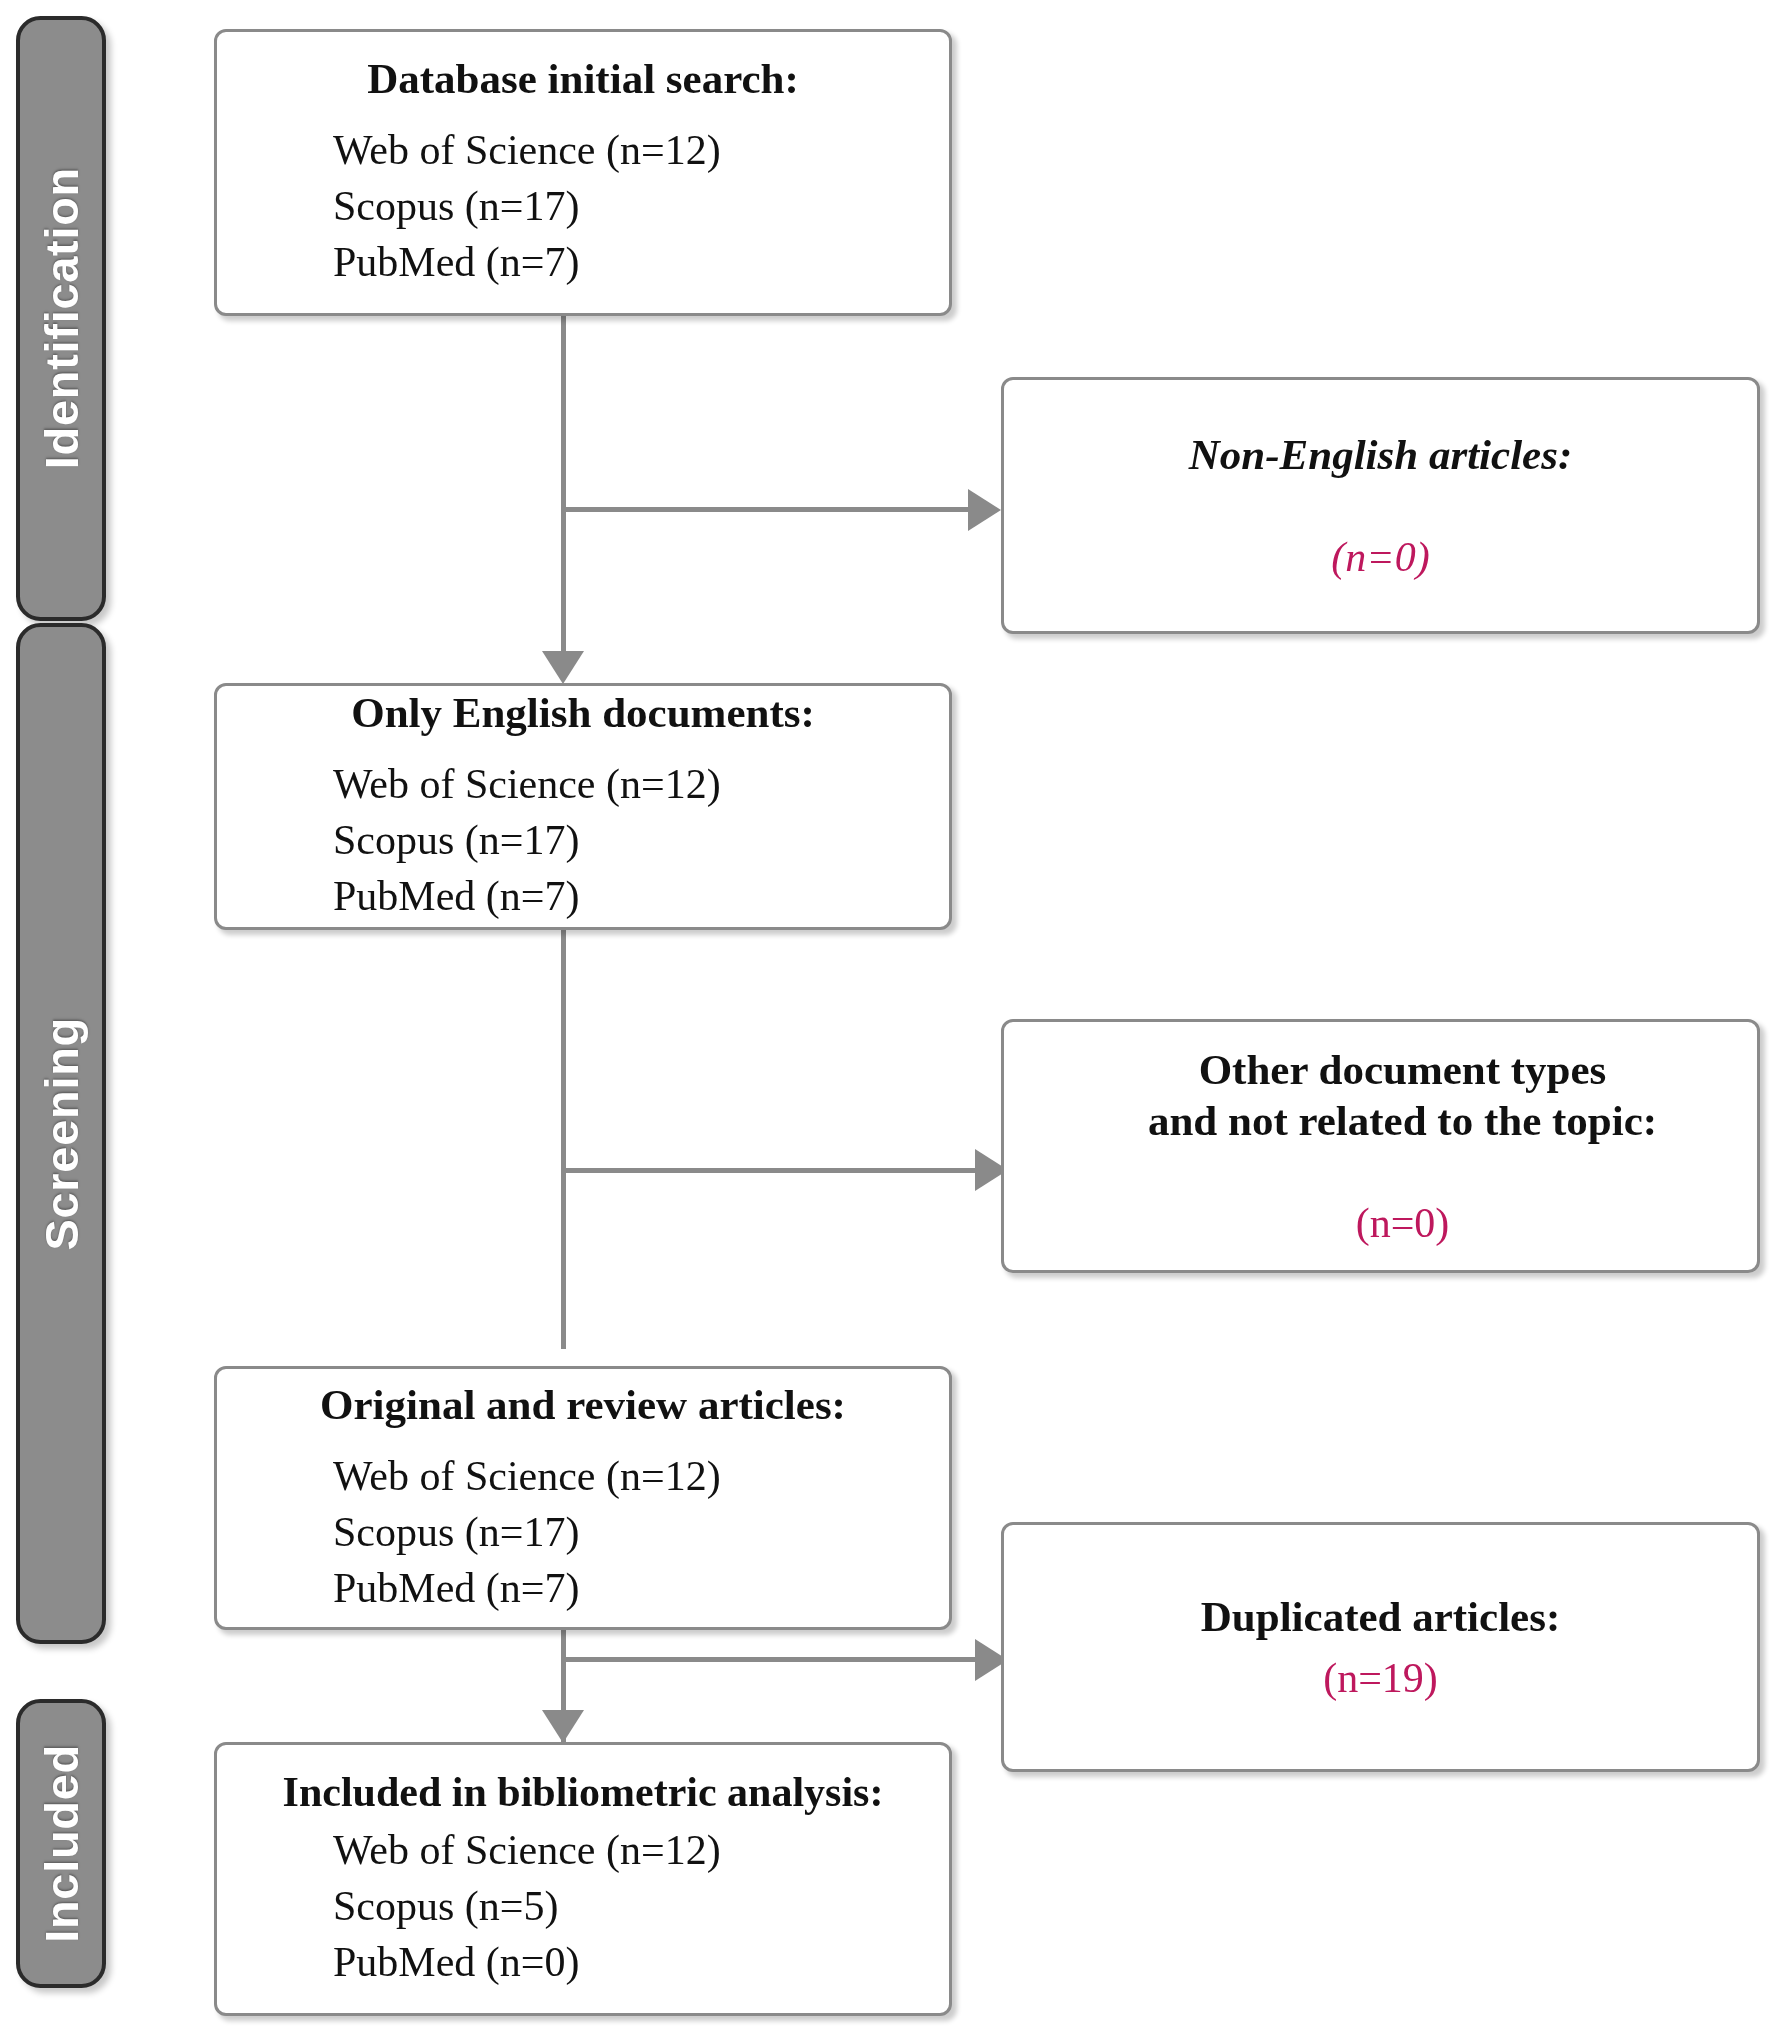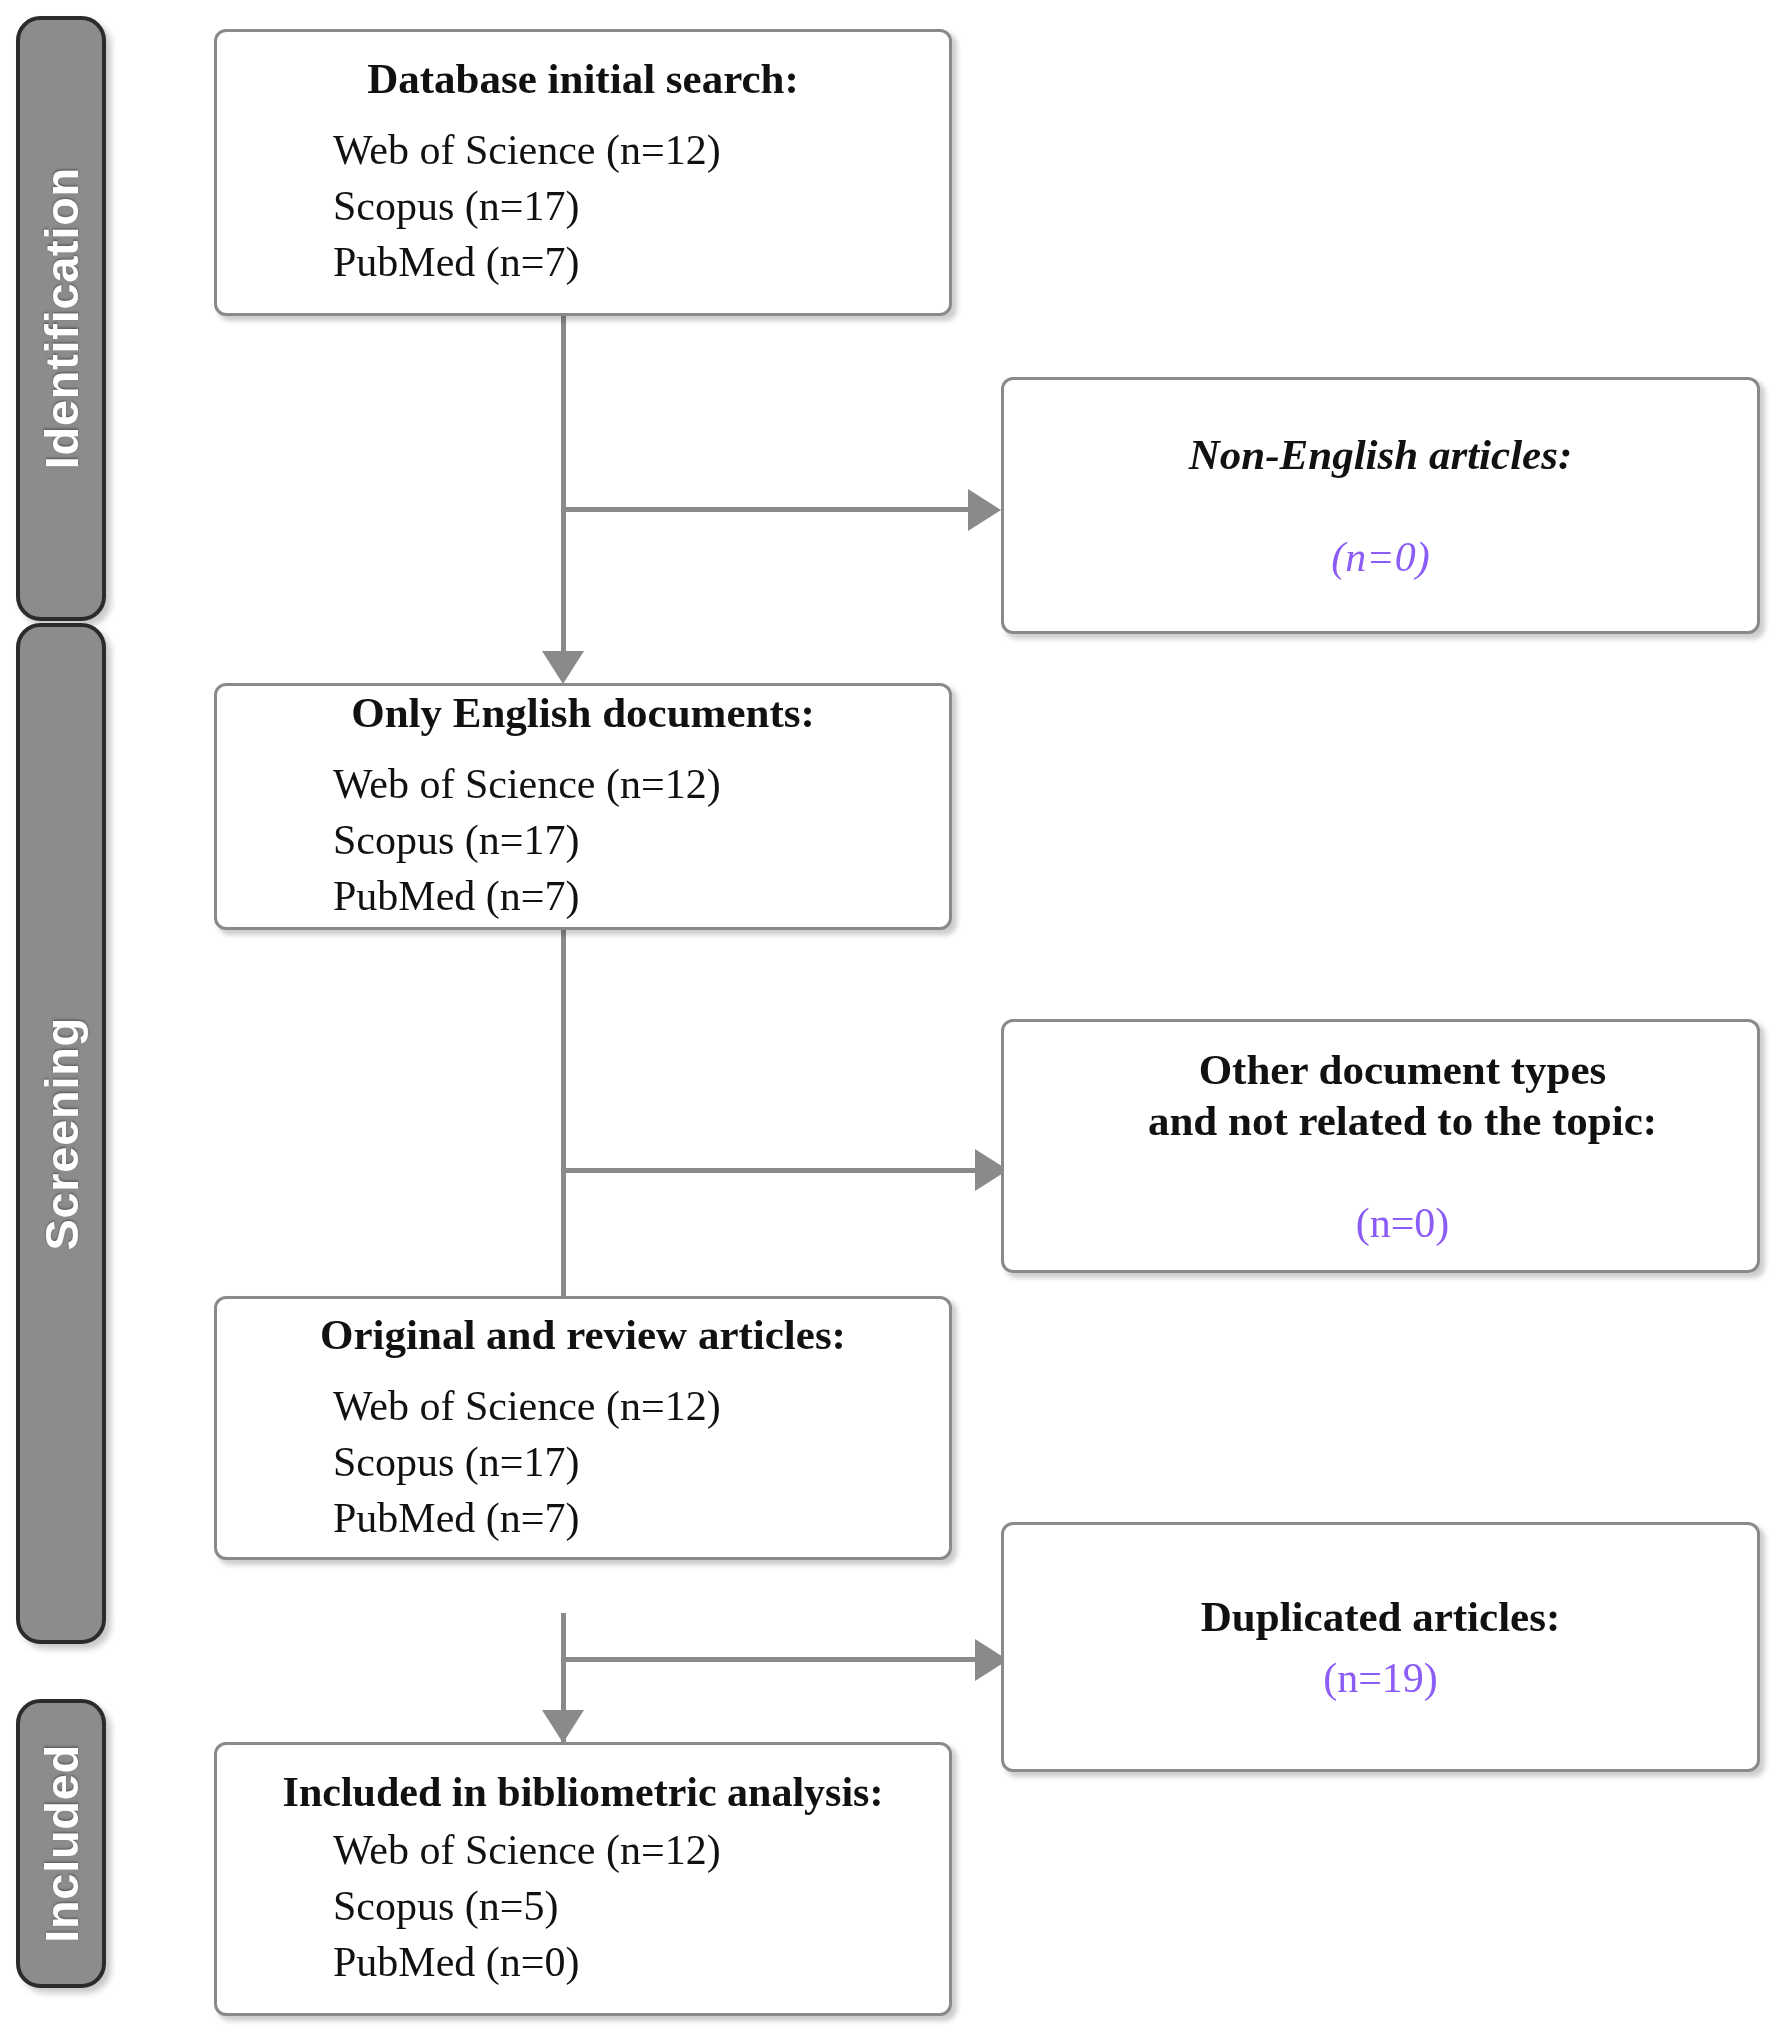"(n=0)" .box-count { color: #8b5cf6 -> #be185d }
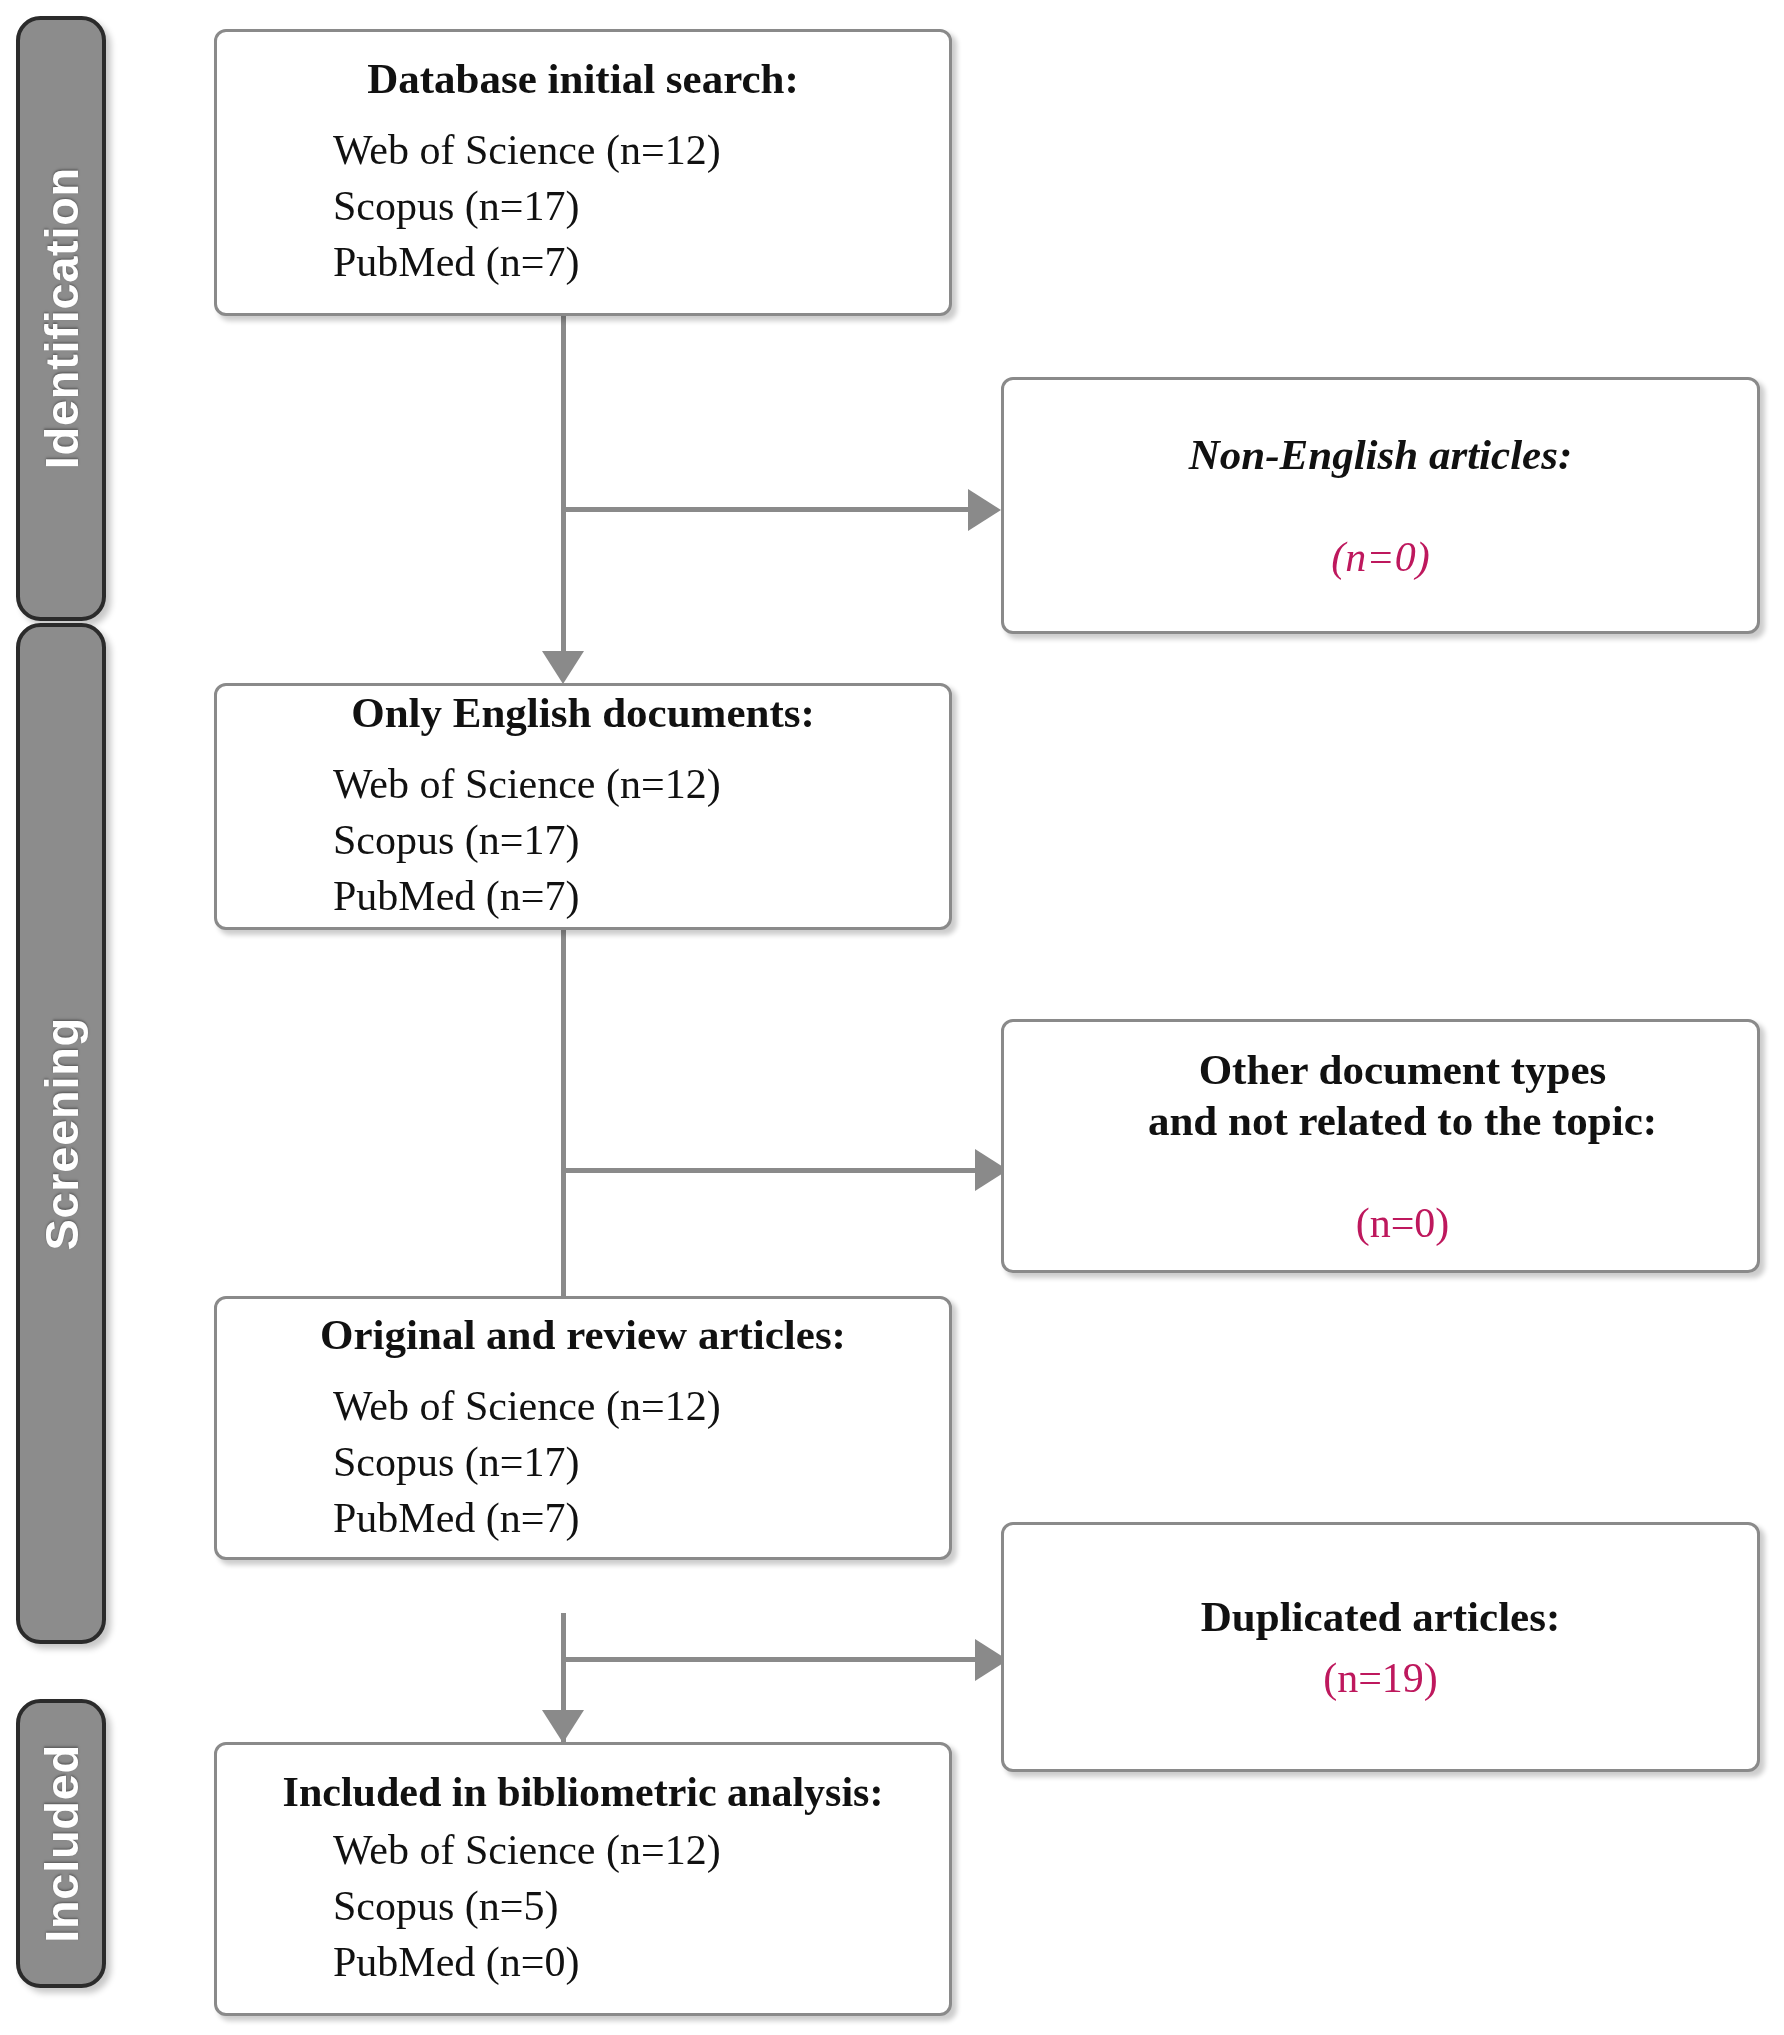"Original and review articles:" div.flow-box { top: 1296px -> 1366px }
